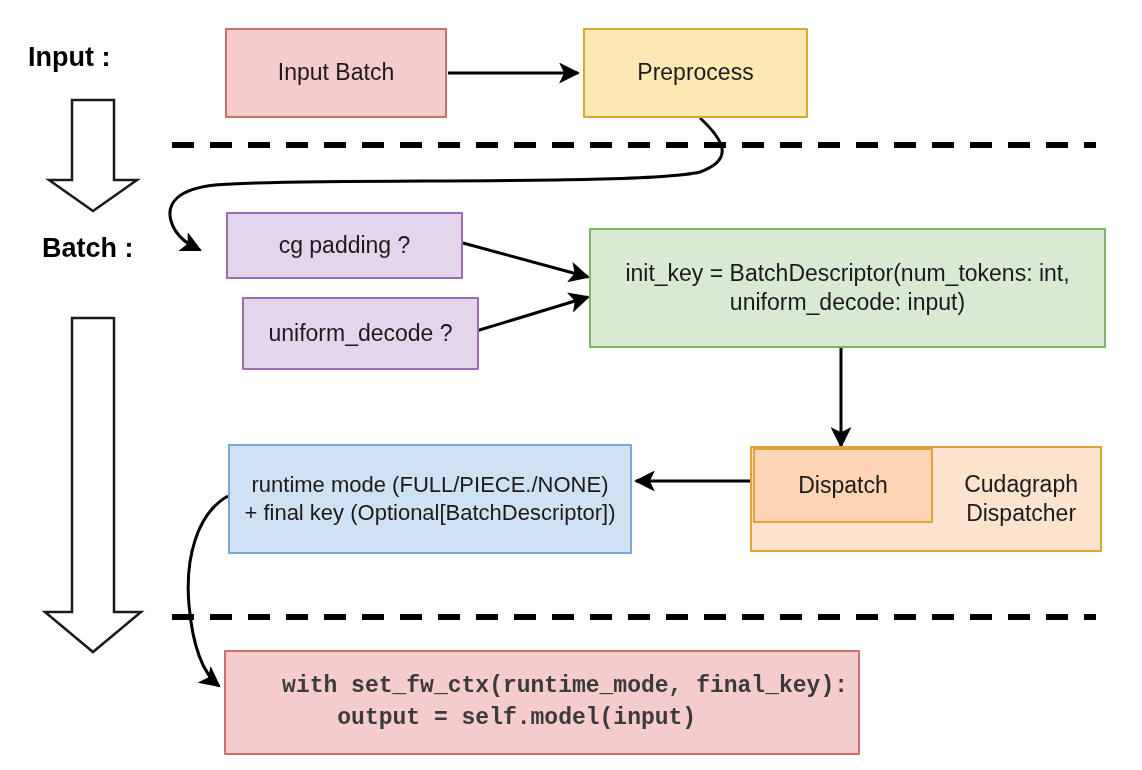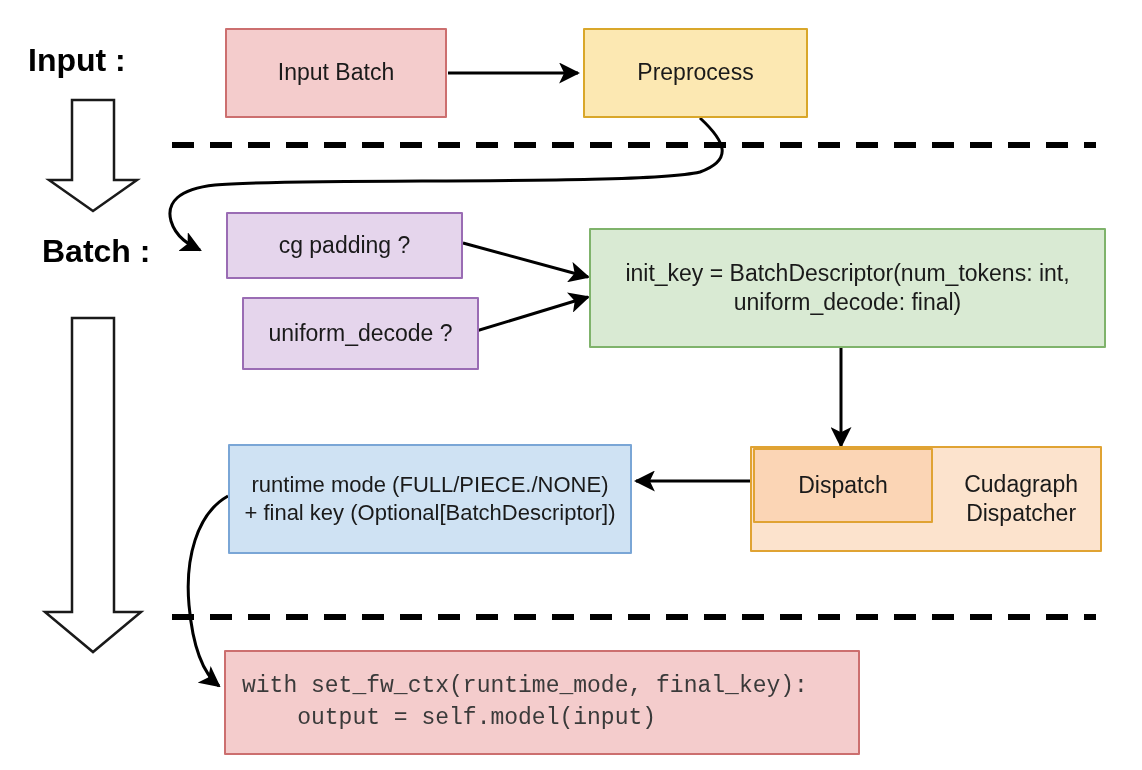"Input :" .stage-label { font-size: 32px -> 27px }
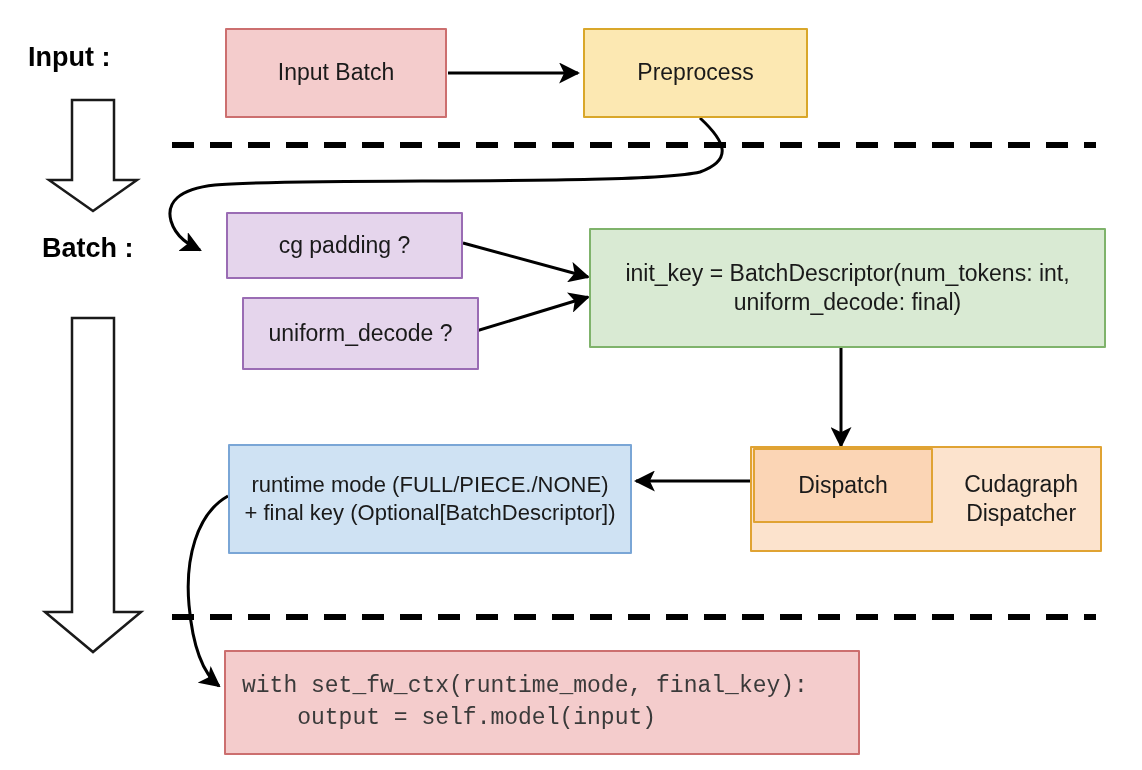"init_key = BatchDescriptor(num_tokens:" span.node-text { text: final -> input }
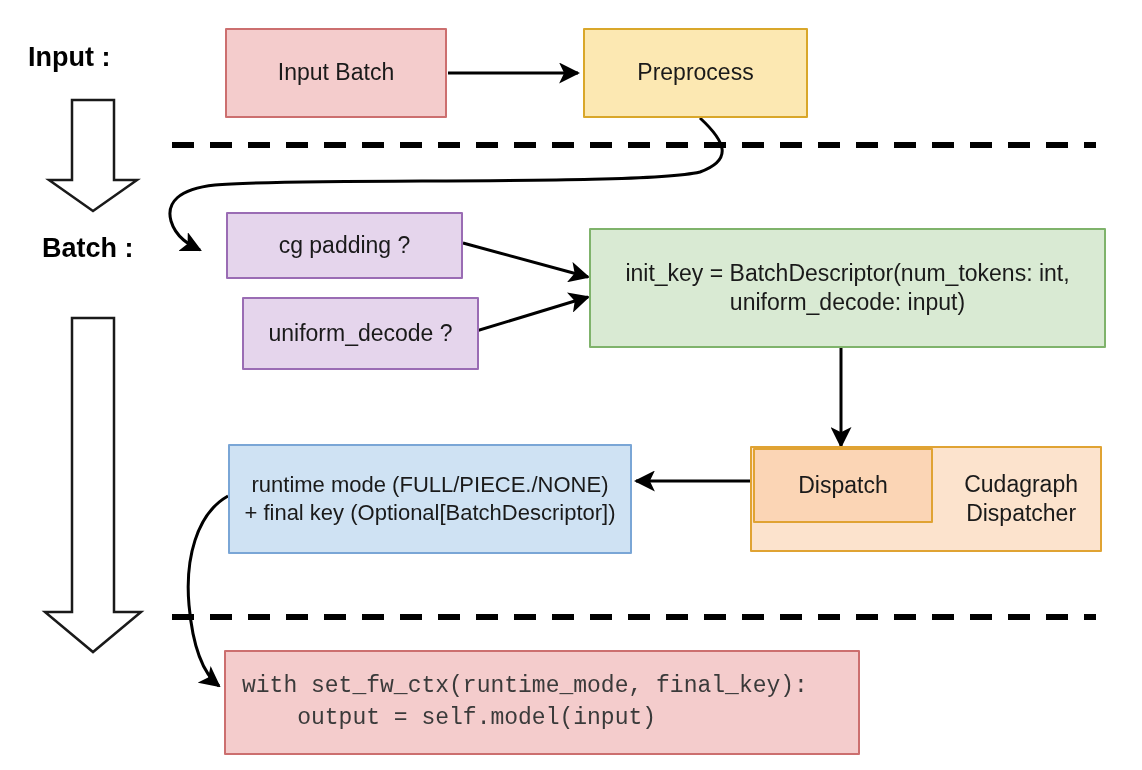"with set_fw_ctx(runtime_mode," .node.code { font-weight: none -> bold; justify-content: flex-start -> flex-end }
